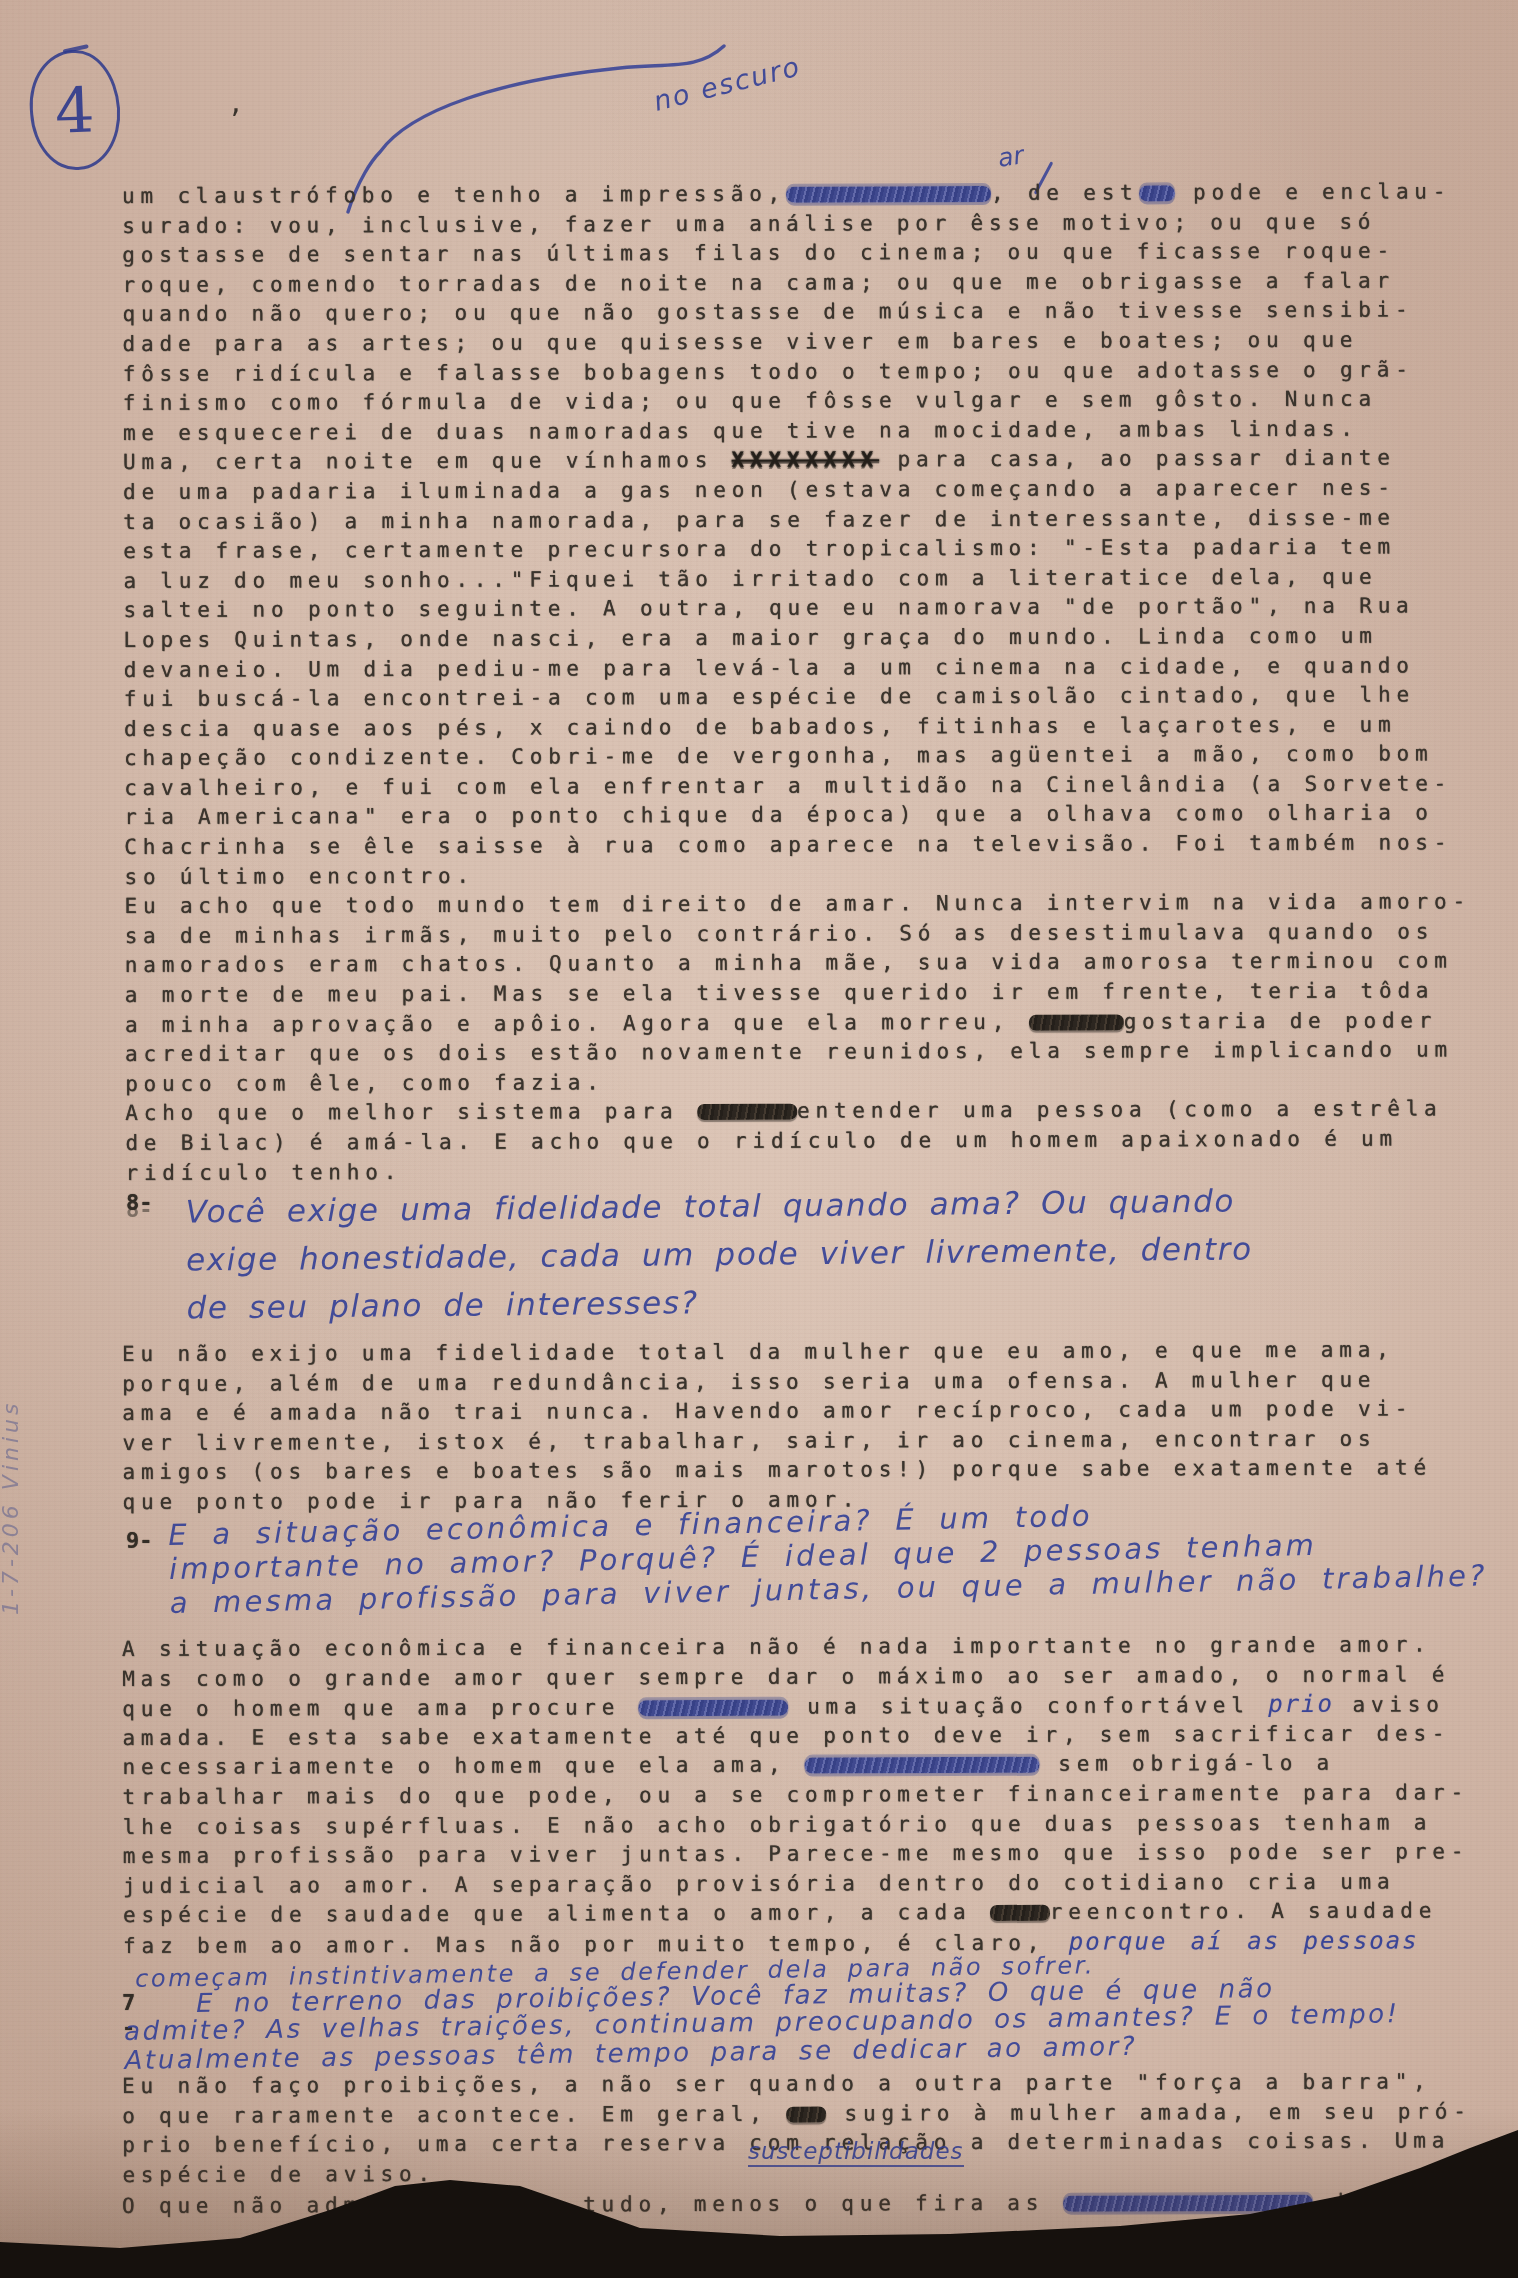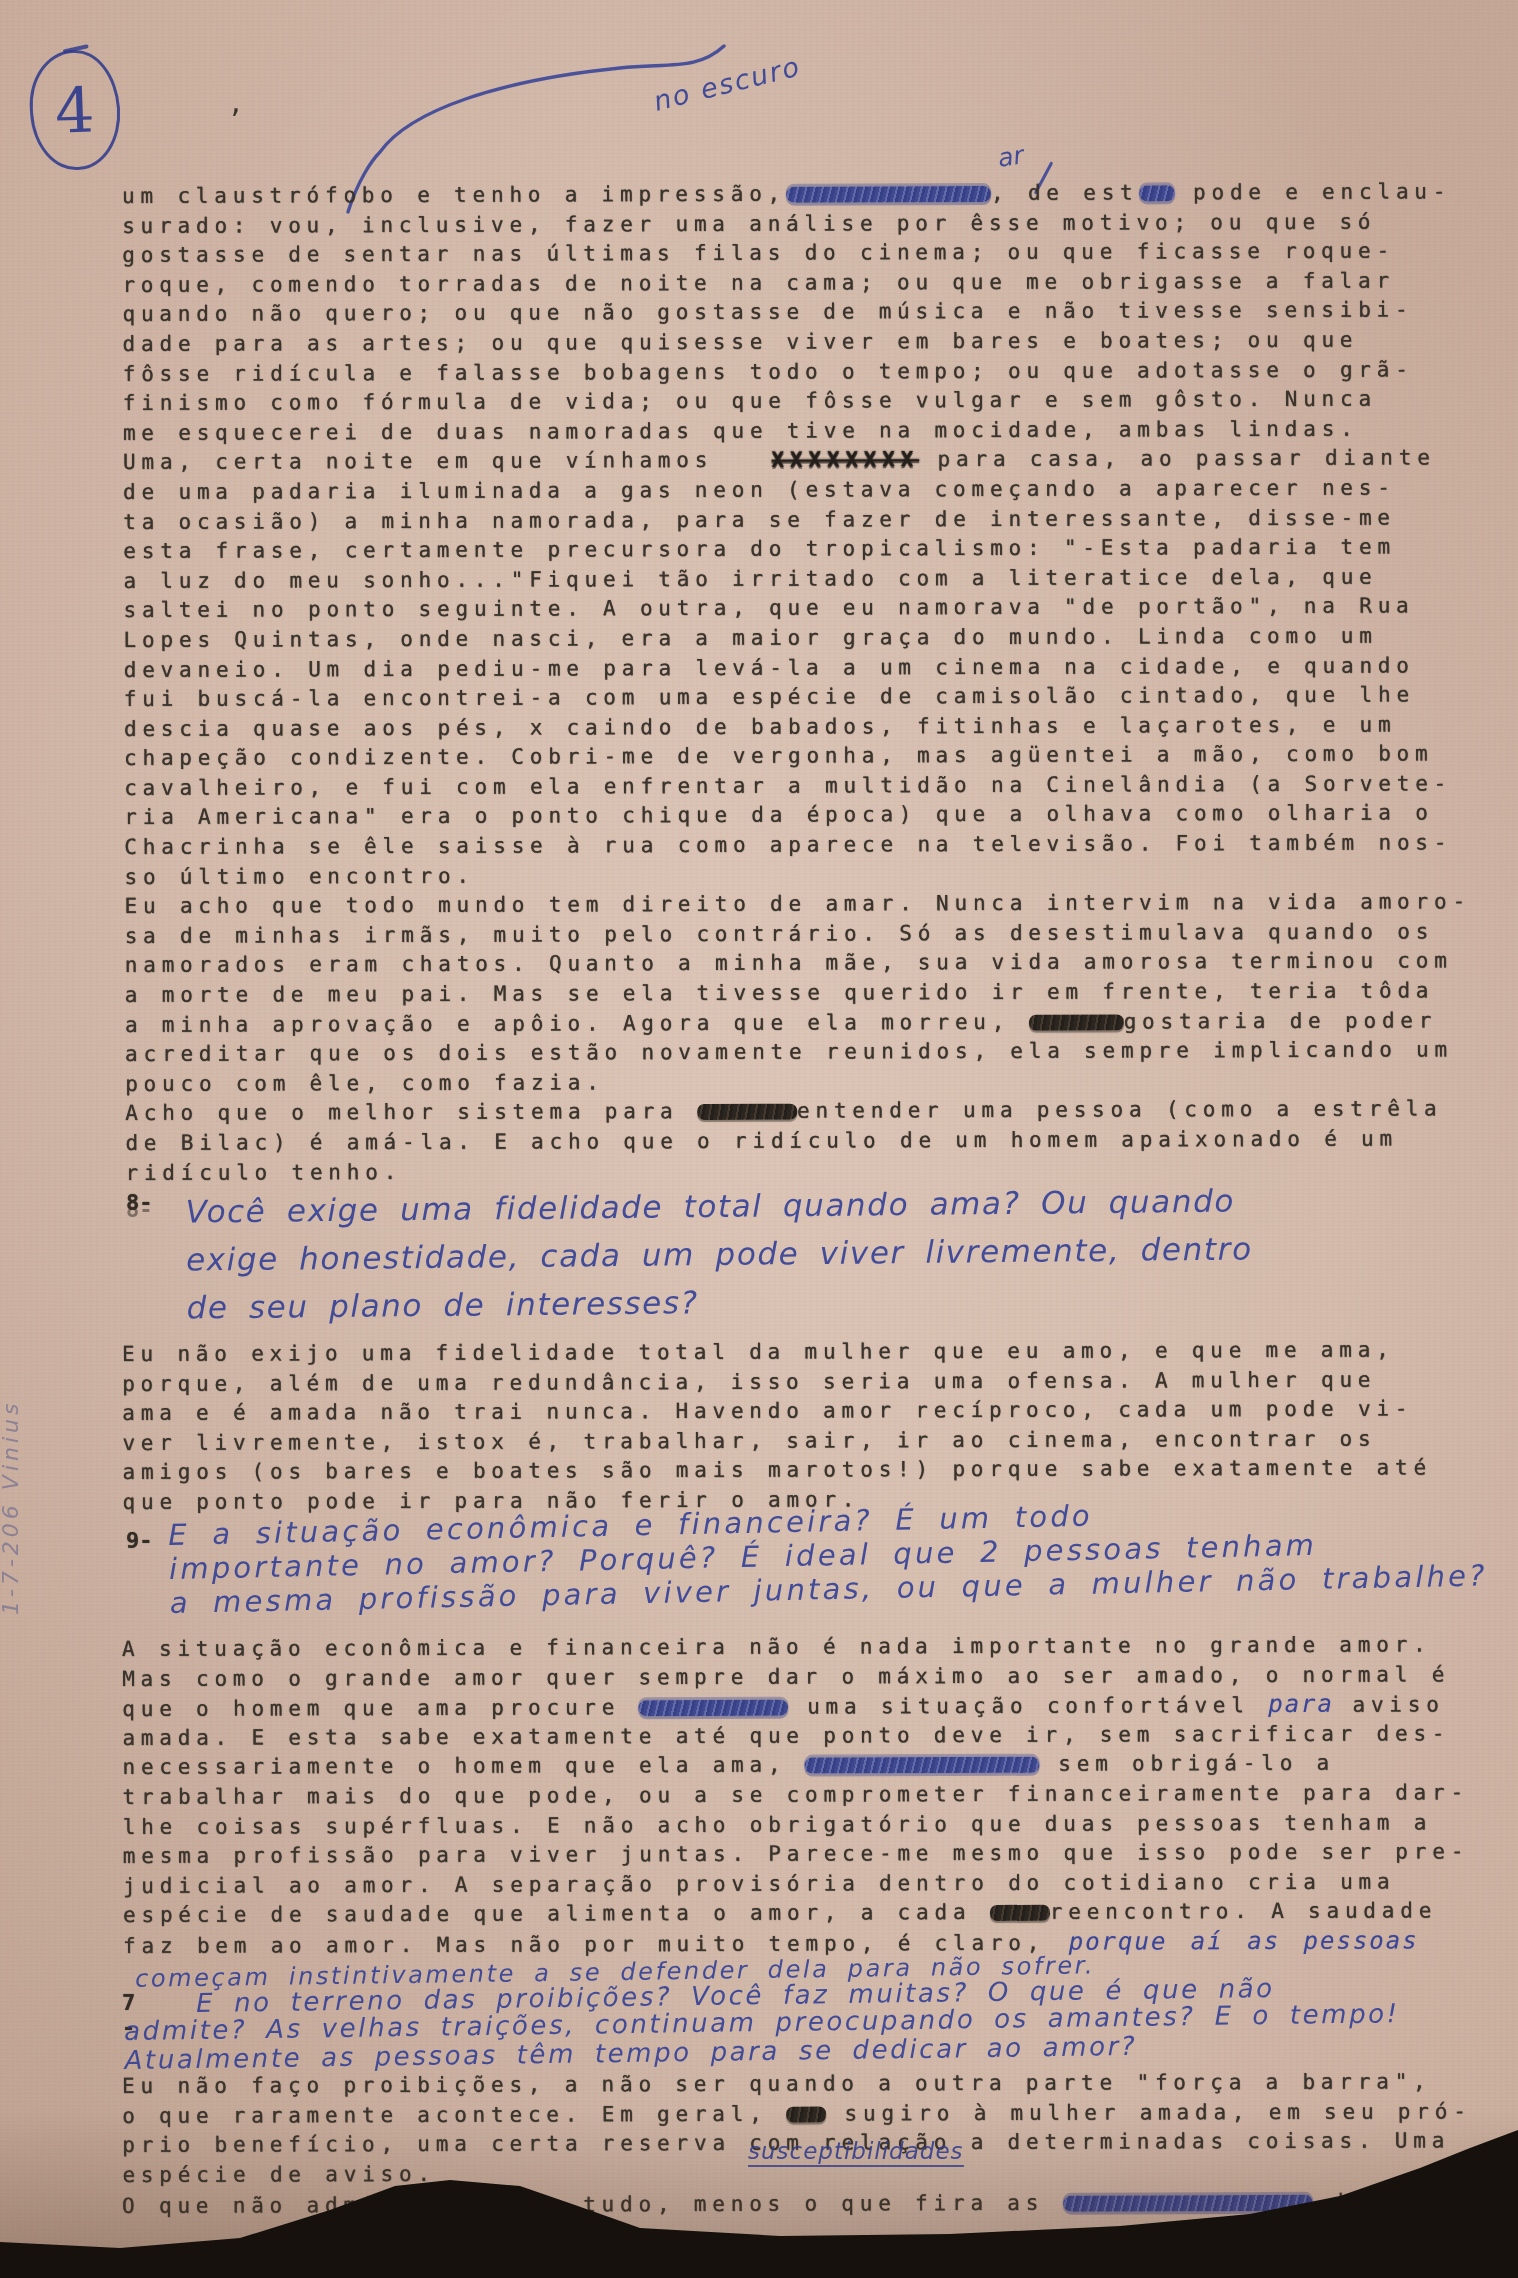"XXXXXXXX" .xover { margin-left: 40px -> none }
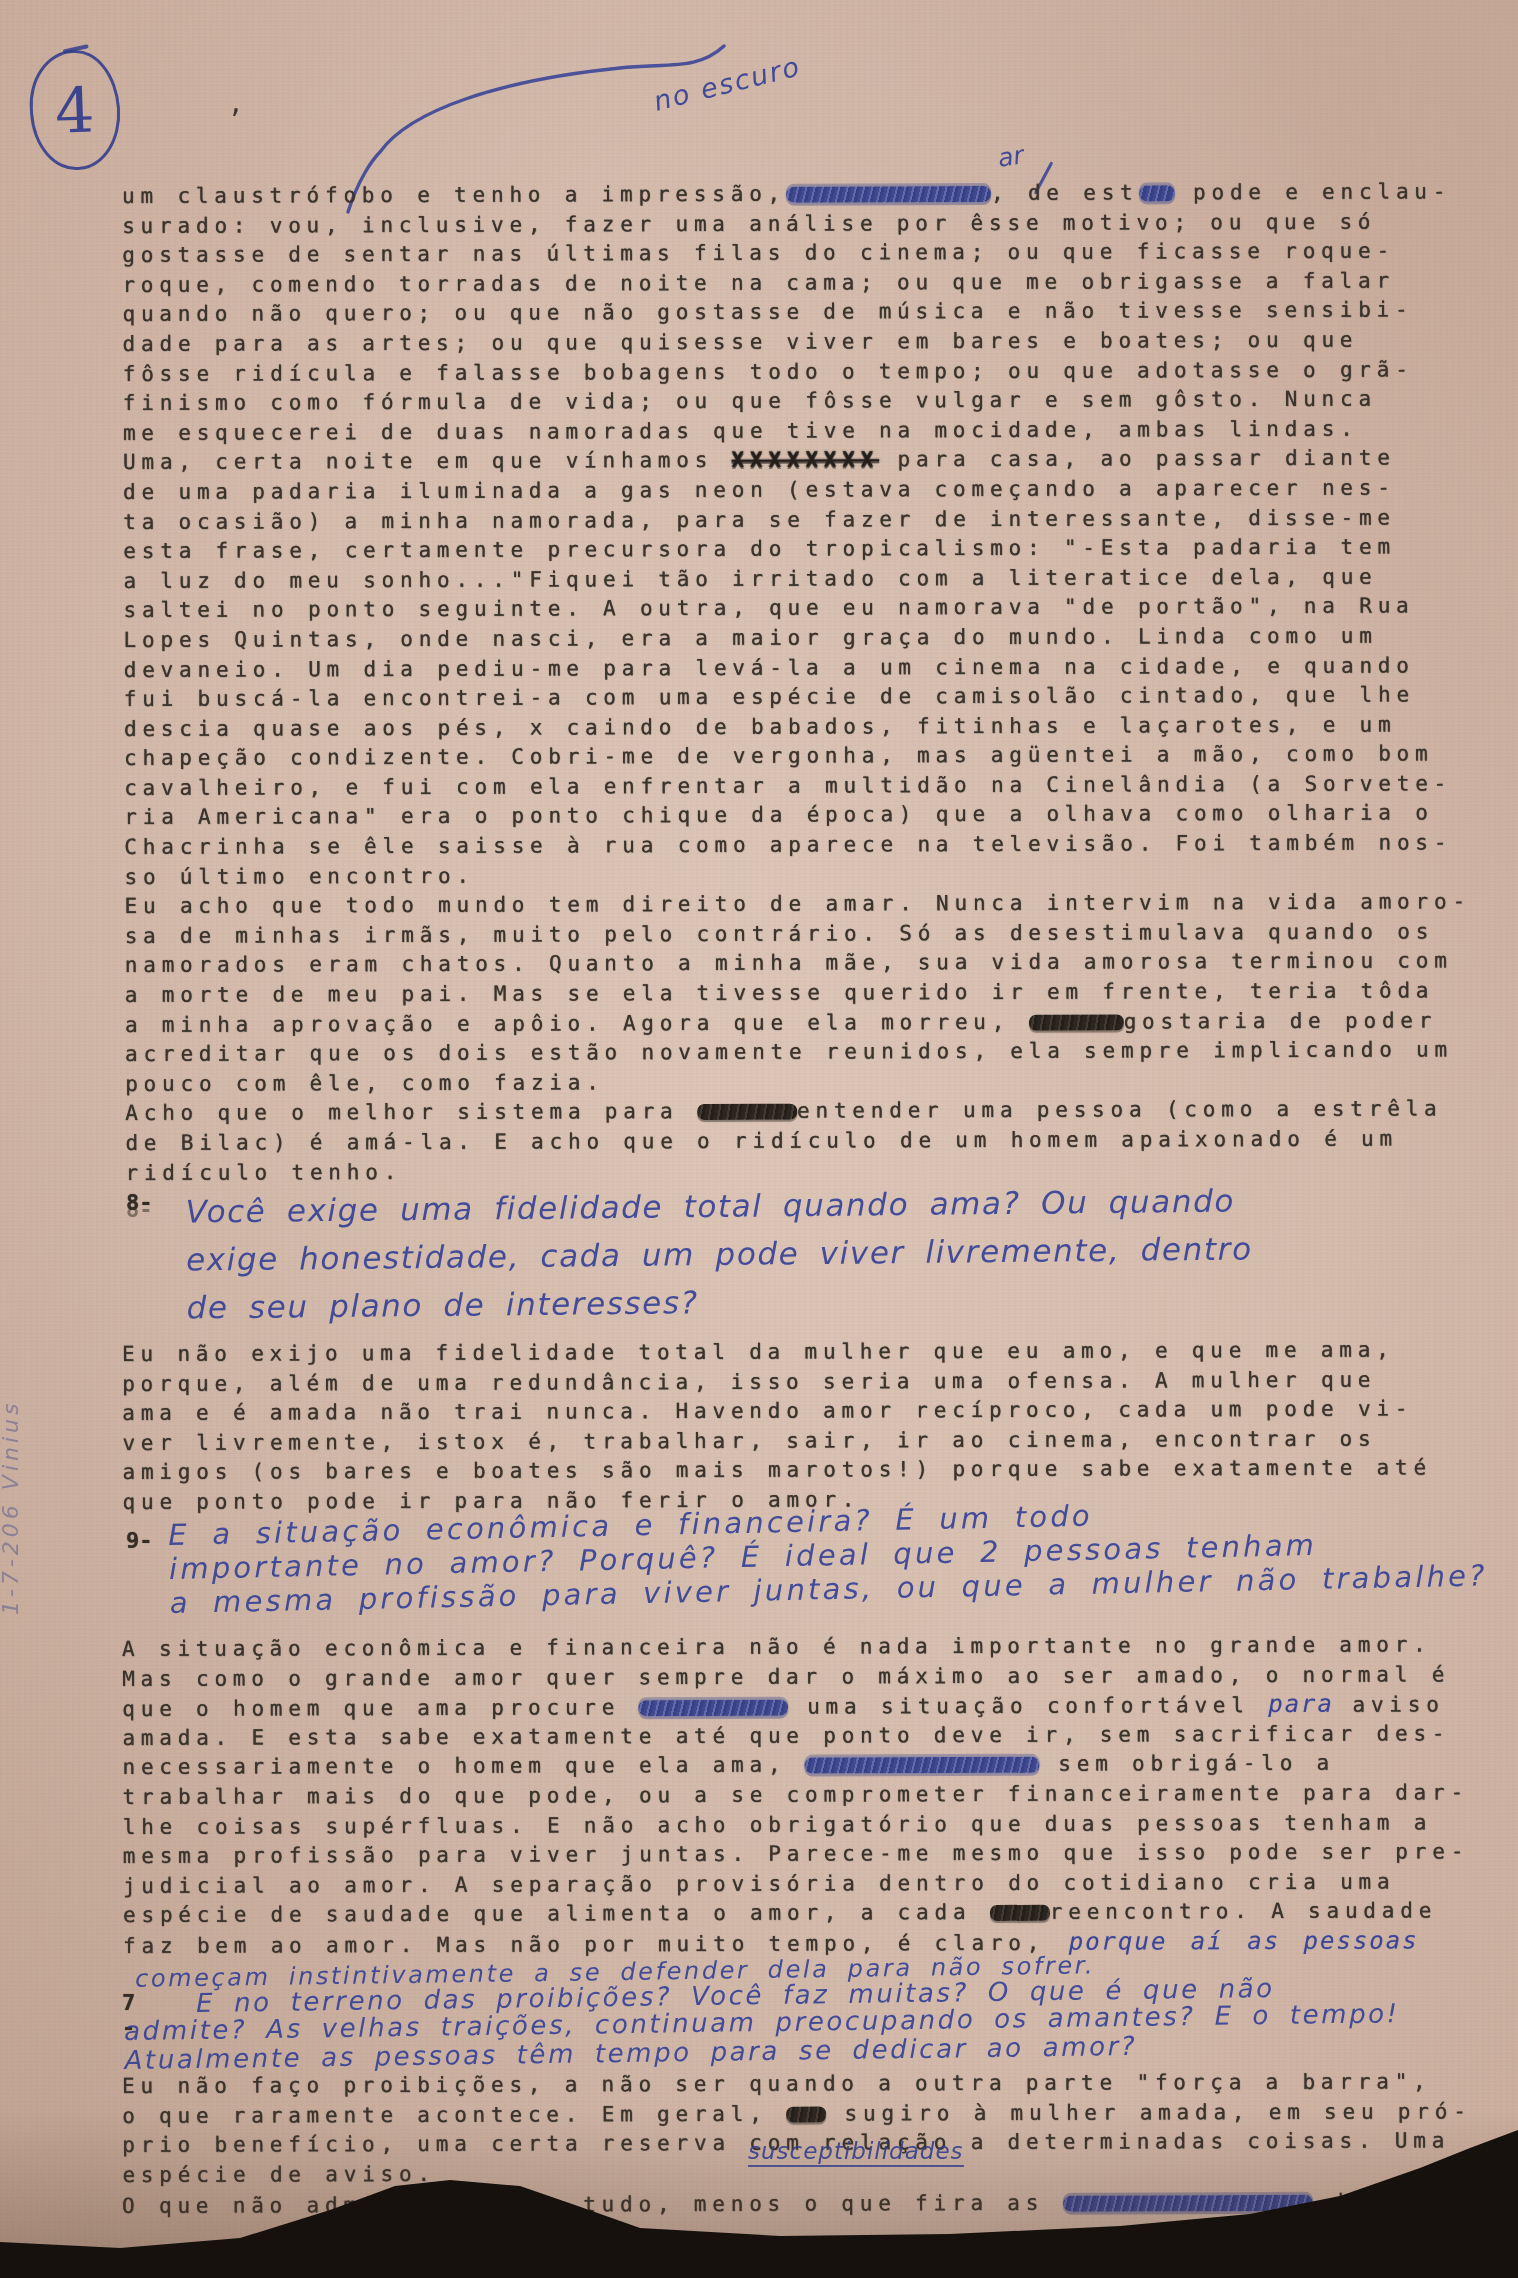"para" span.hw-inline { text: para -> prio }
